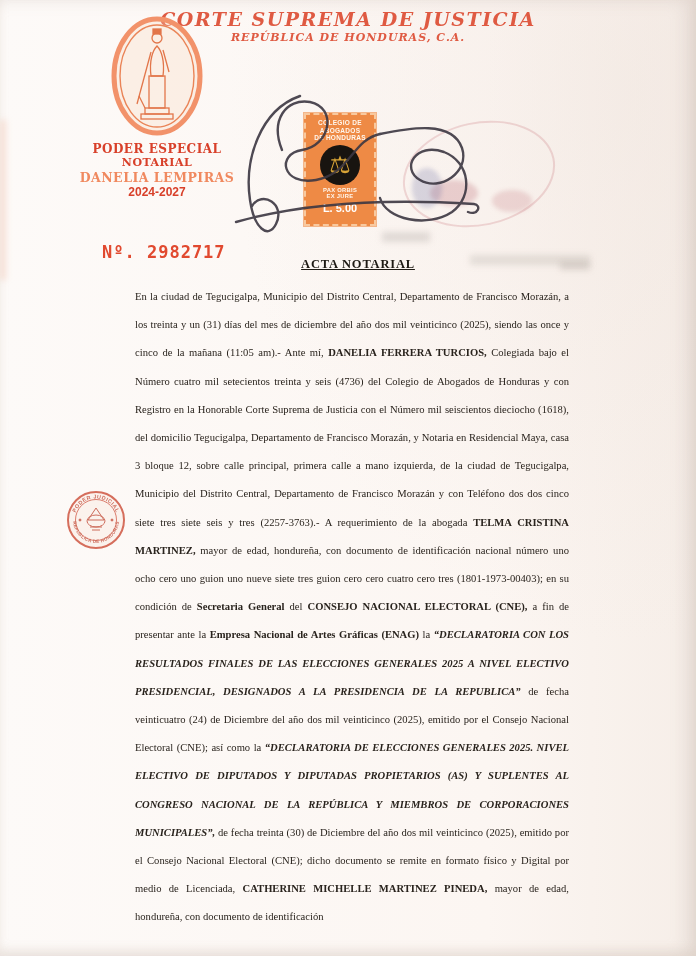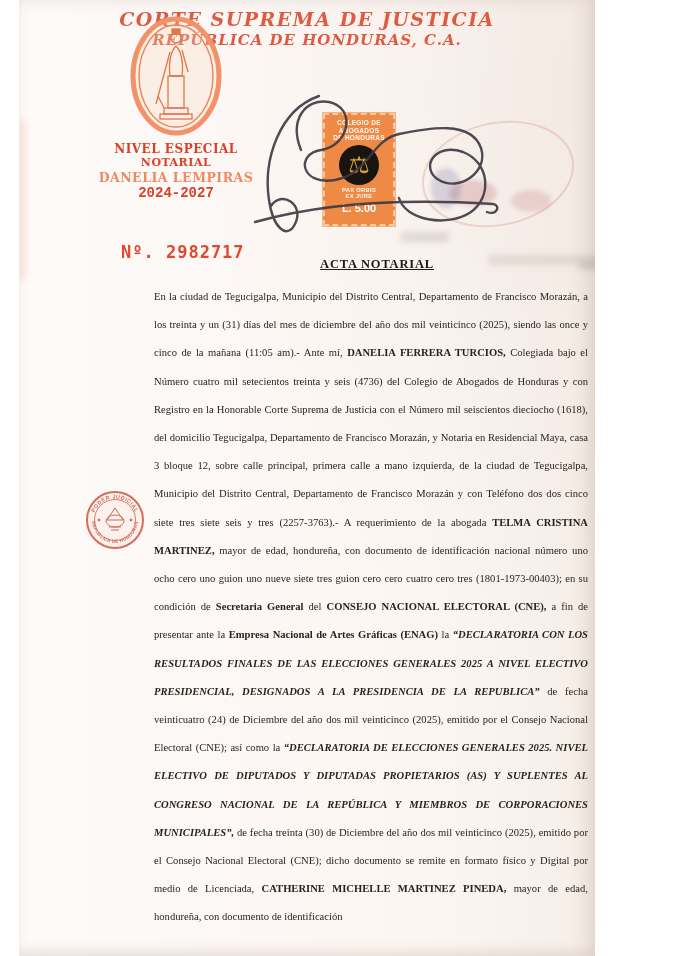"CORTE SUPREMA DE JUSTICIA" .page { margin-left: 19px -> none; width: 576px -> 696px }
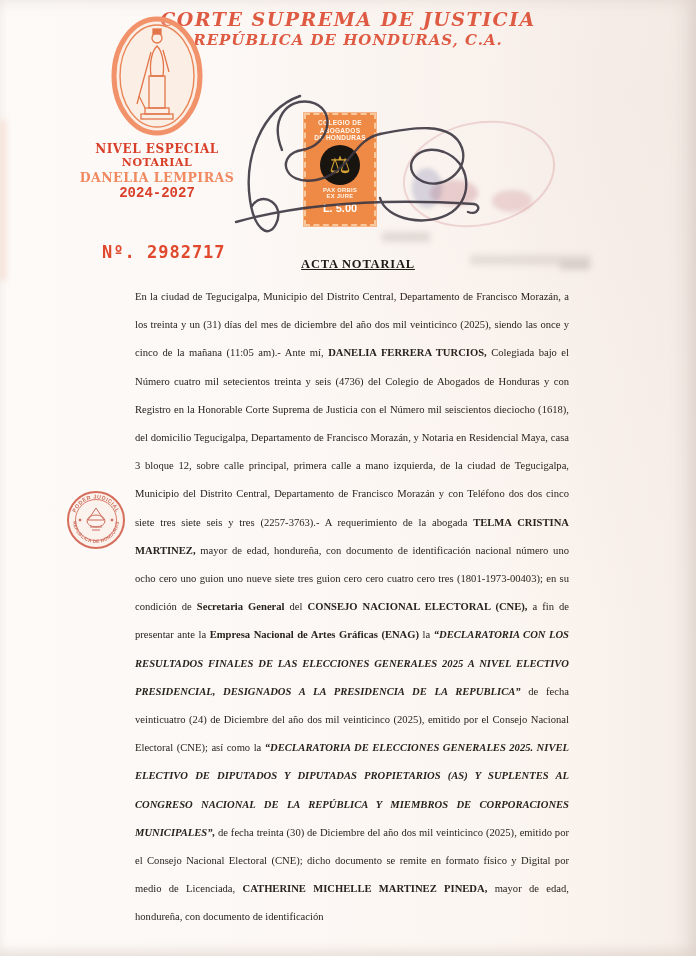"REPÚBLICA DE HONDURAS, C.A." .header .h2 { font-size: 15px -> 11px }
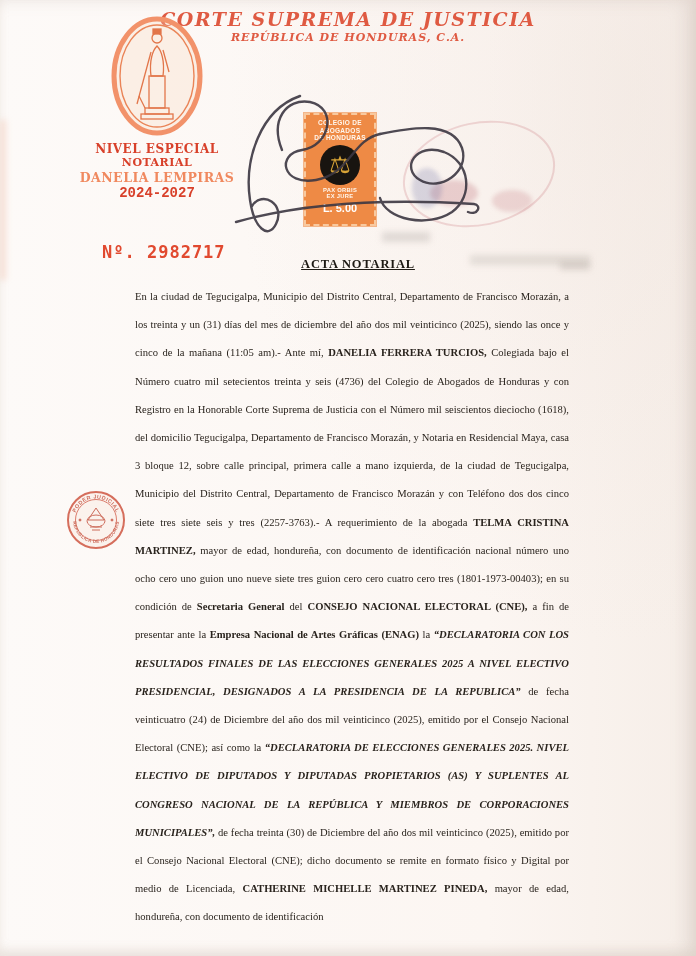"NIVEL ESPECIAL" div.t1 { text: NIVEL -> PODER }
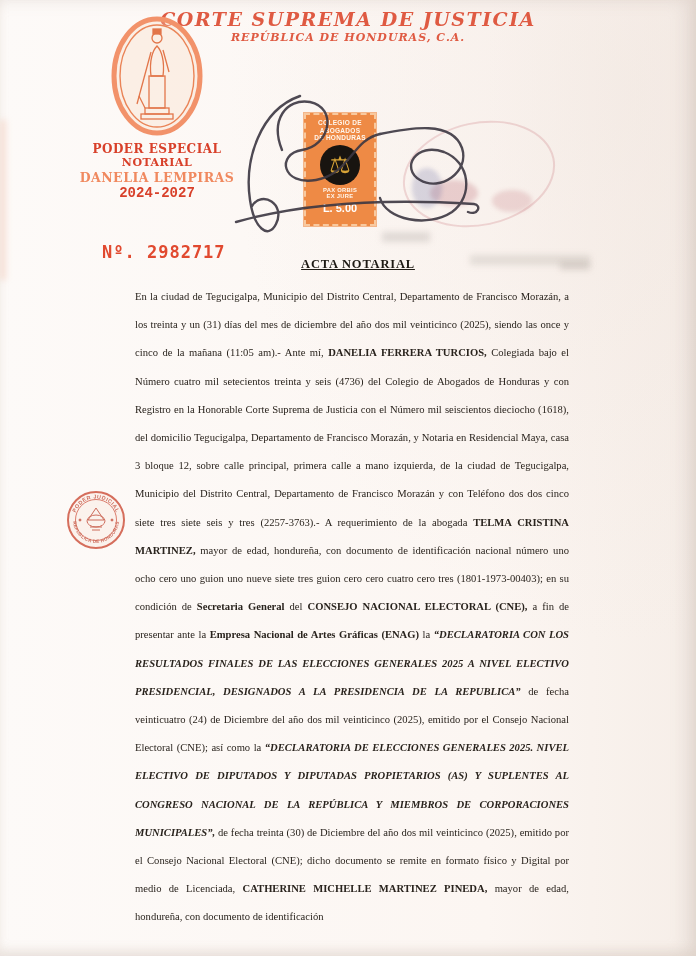"2024-2027" .seal-left .t4 { font-family: Liberation Mono, monospace -> Liberation Sans, sans-serif; font-size: 14px -> 12px }
